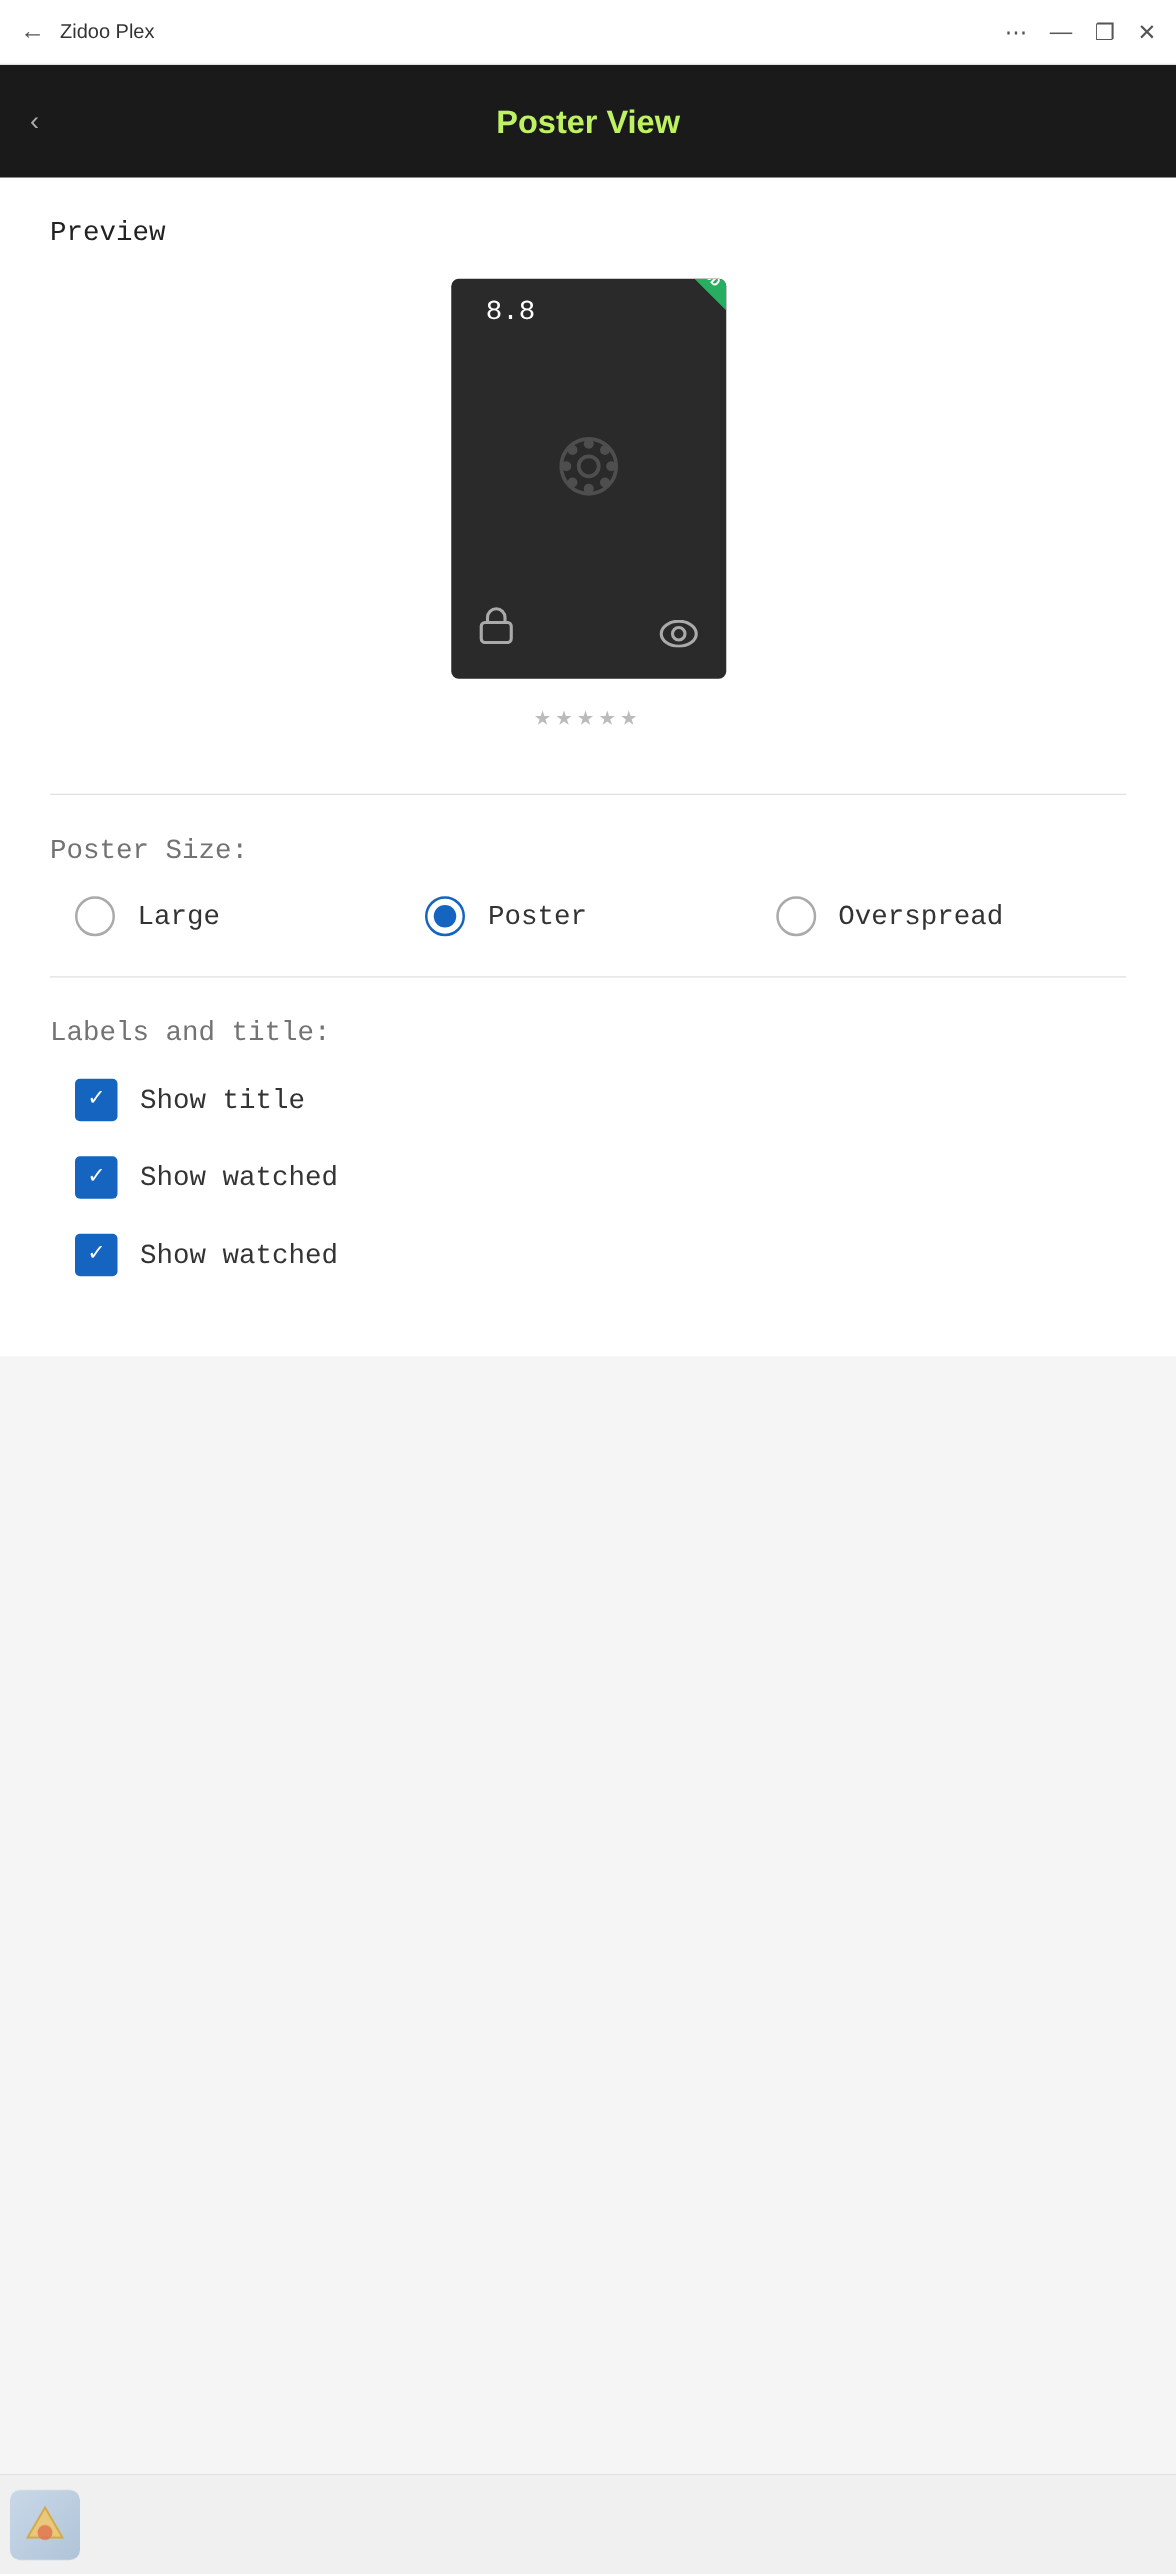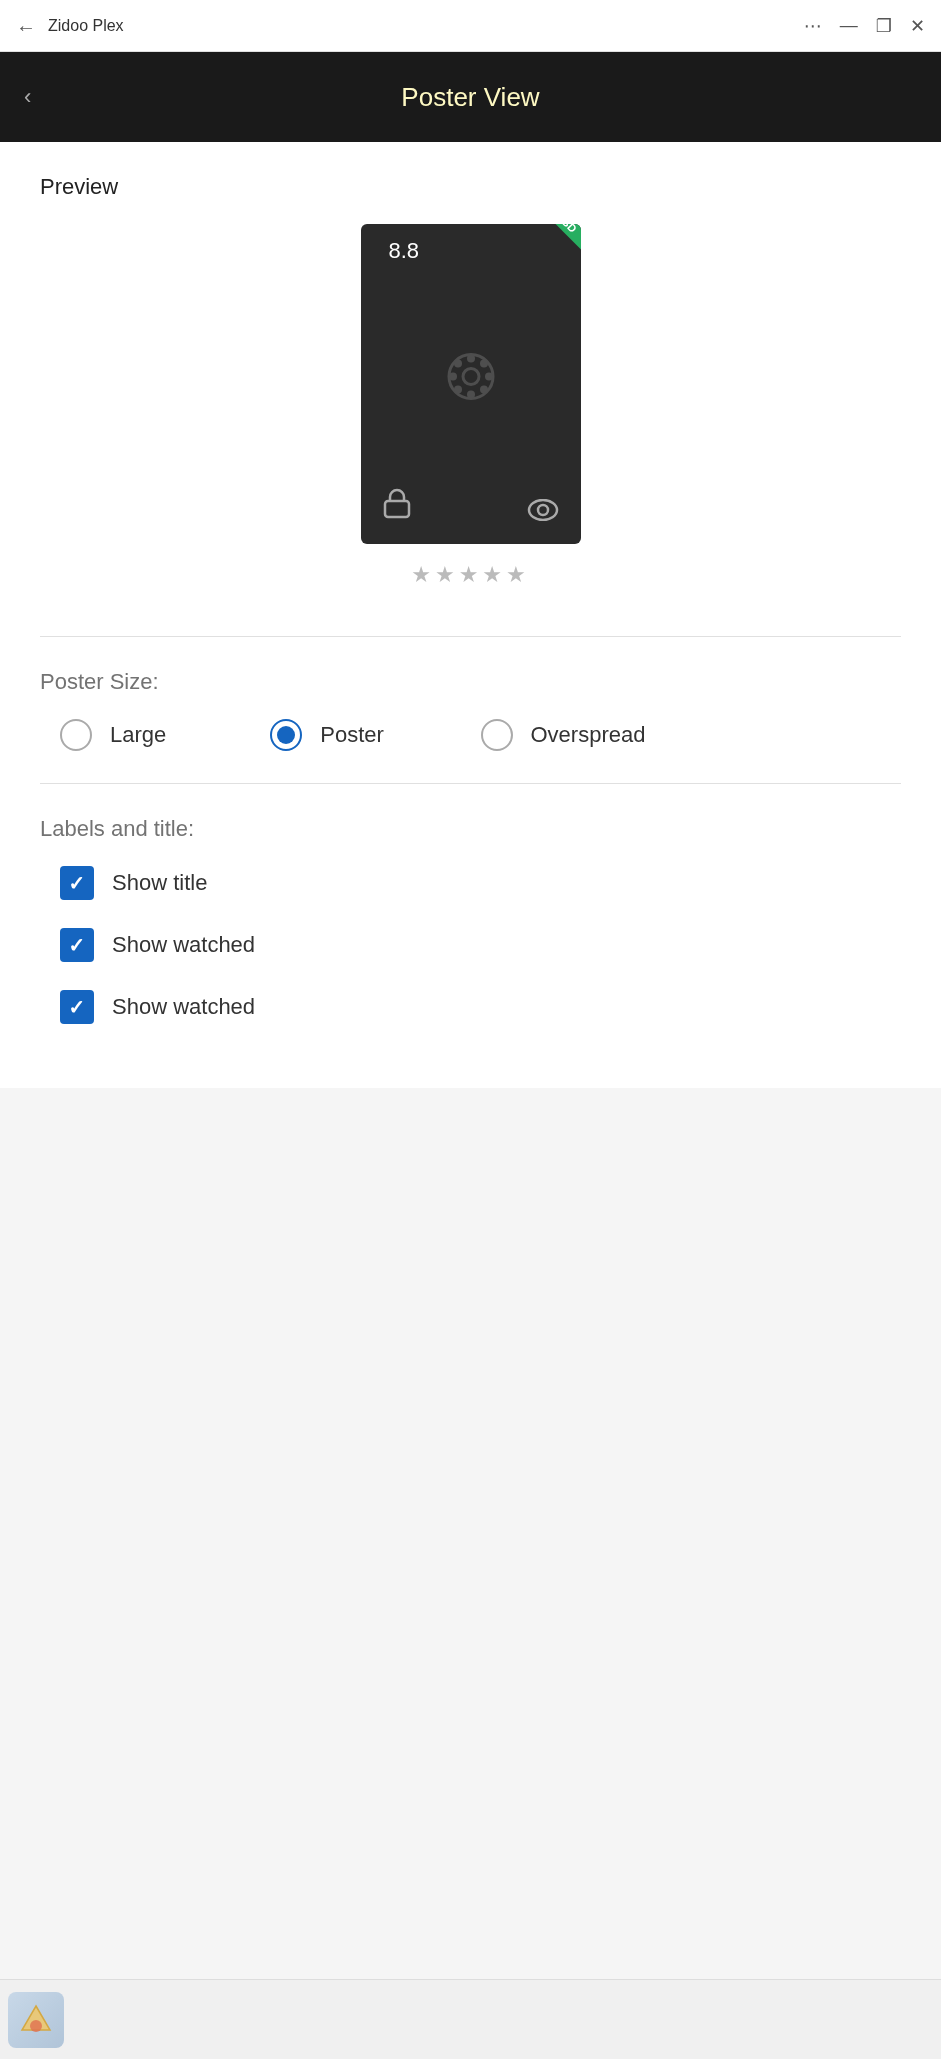"Poster View" .page-header-title { color: #fef9c3 -> #bef264; font-weight: 400 -> 700 }
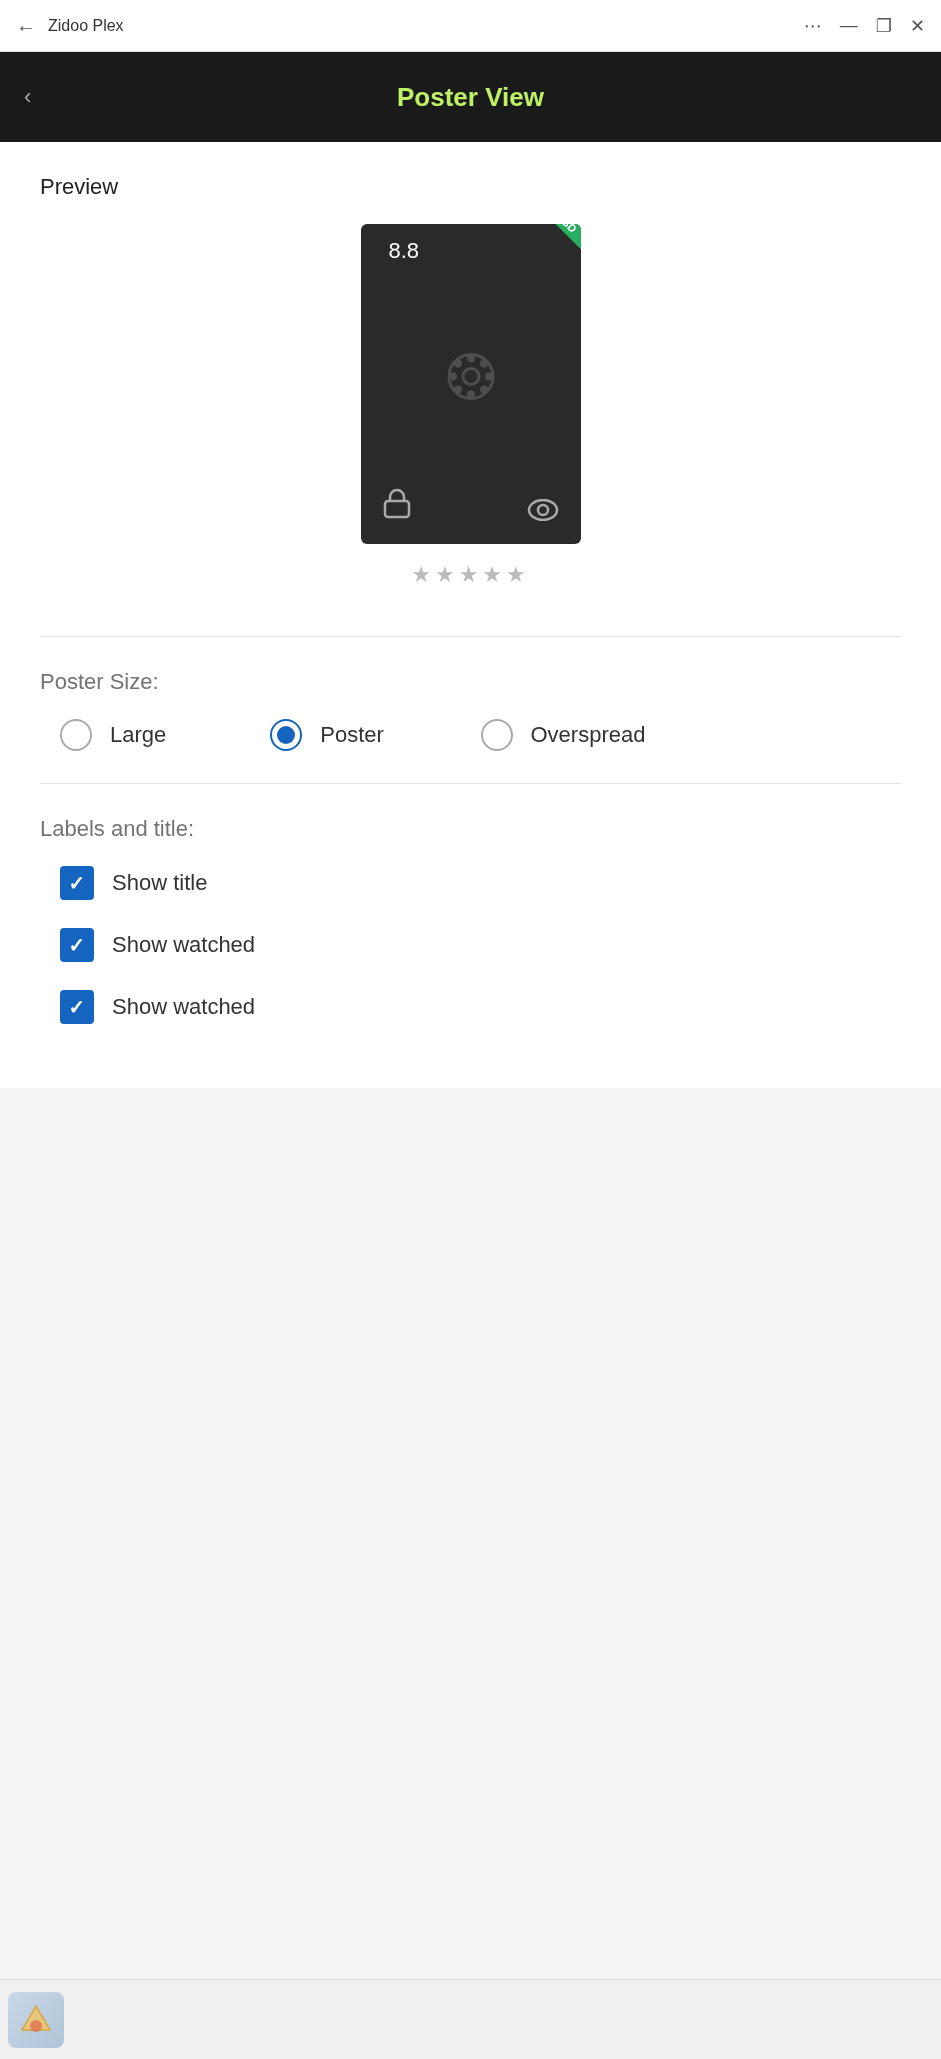"Preview" .main-content { font-family: none -> Liberation Mono, monospace }
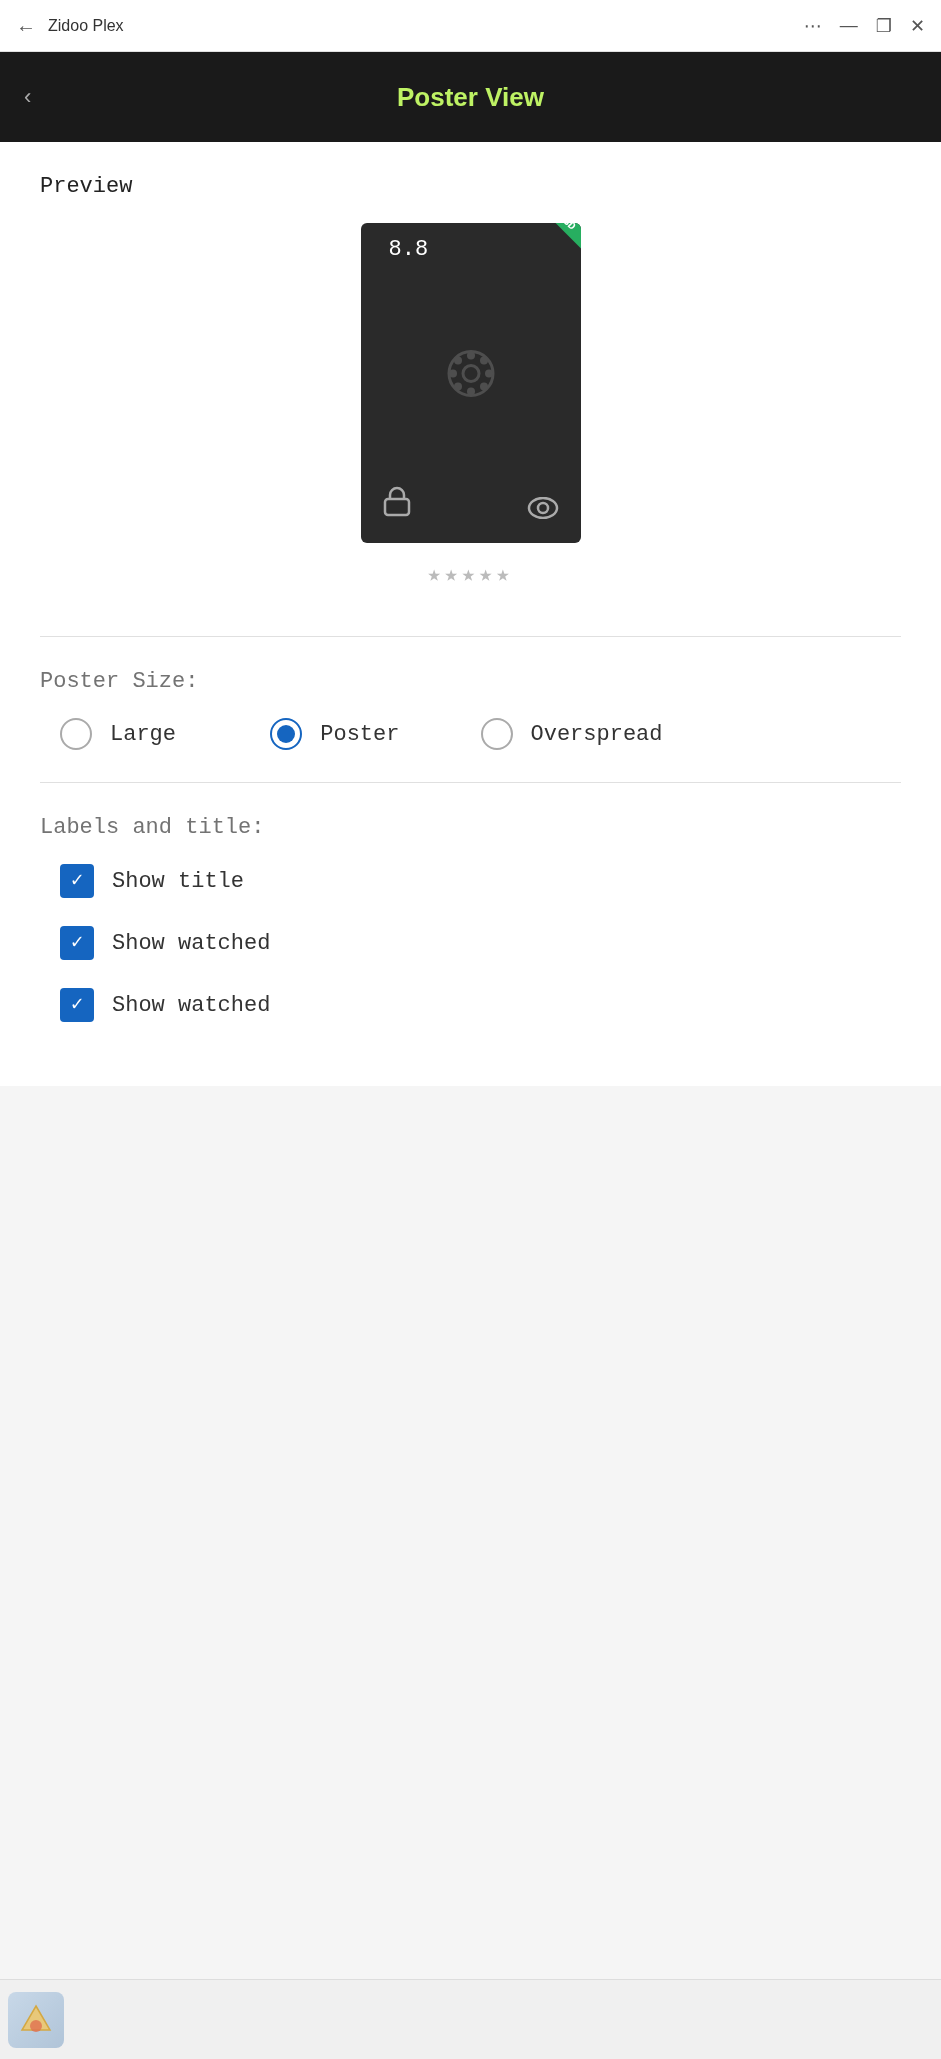"Large" .radio-grid { grid-template-columns: 1fr 1fr 1fr 1fr -> 1fr 1fr 1fr }
